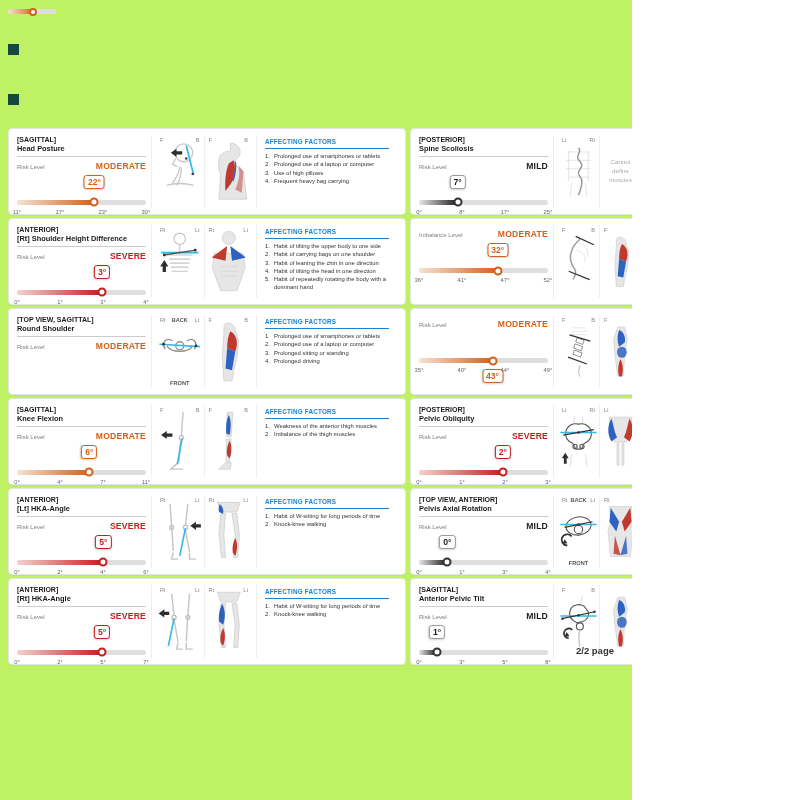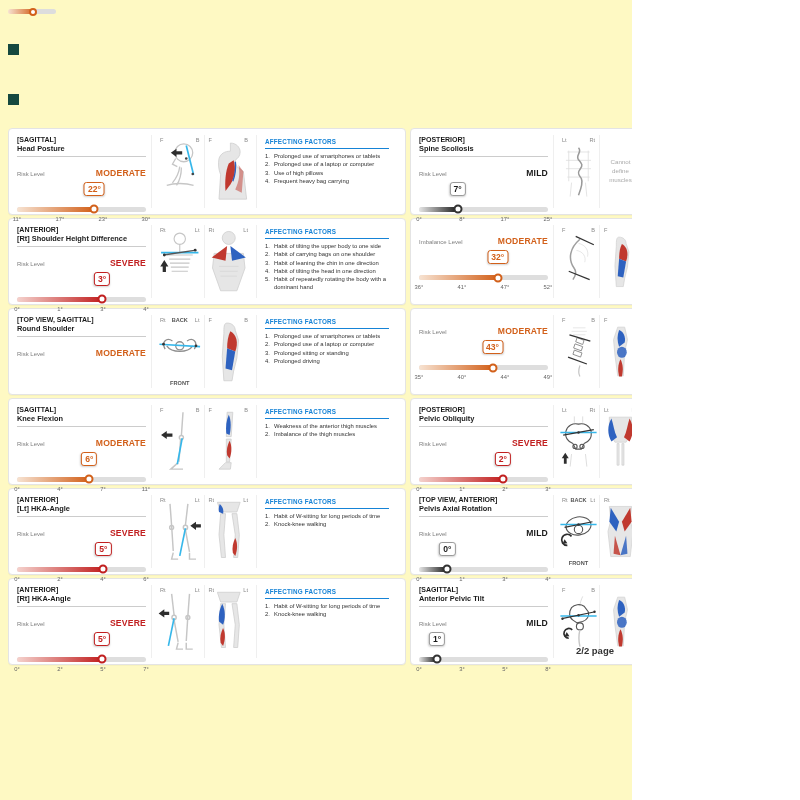"Head Posture" .page { background: #fef9c3 -> #bef264 }
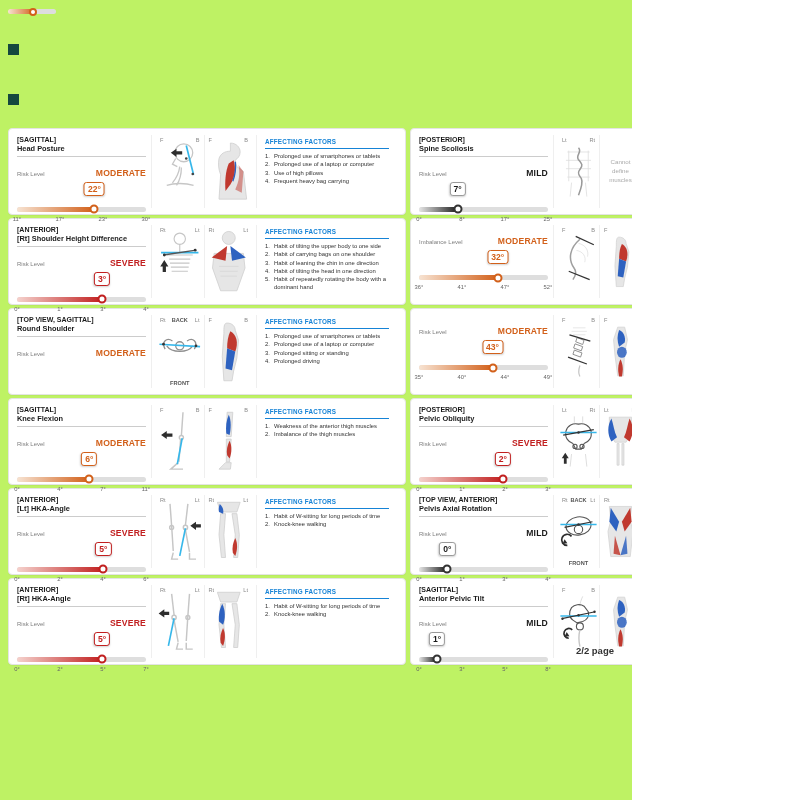"MODERATE" .risk-row { margin-top: 11px -> 4px }
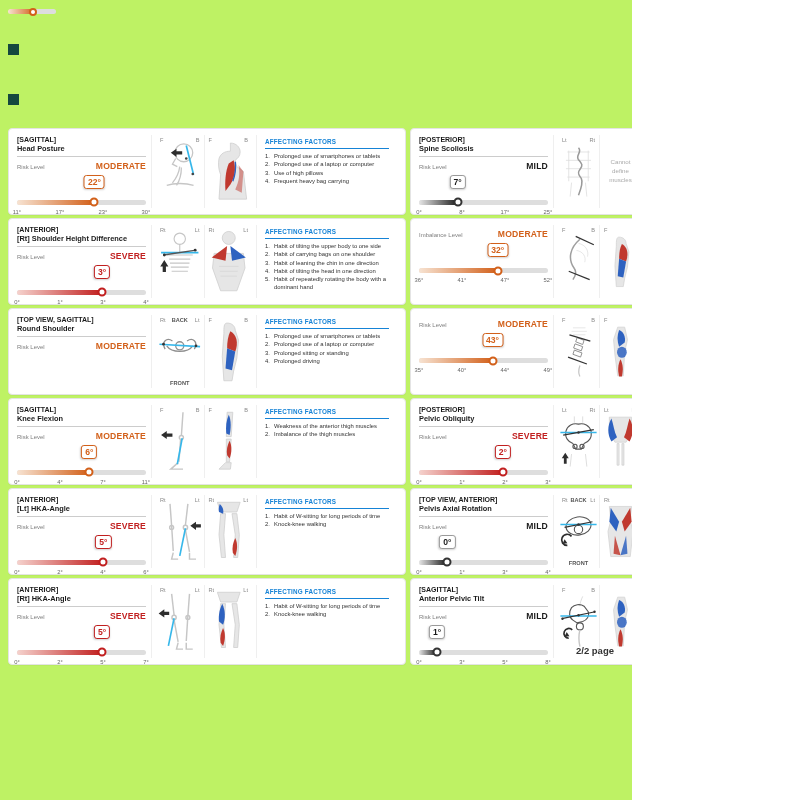"43°" span.badge { margin-top: none -> 36px }
